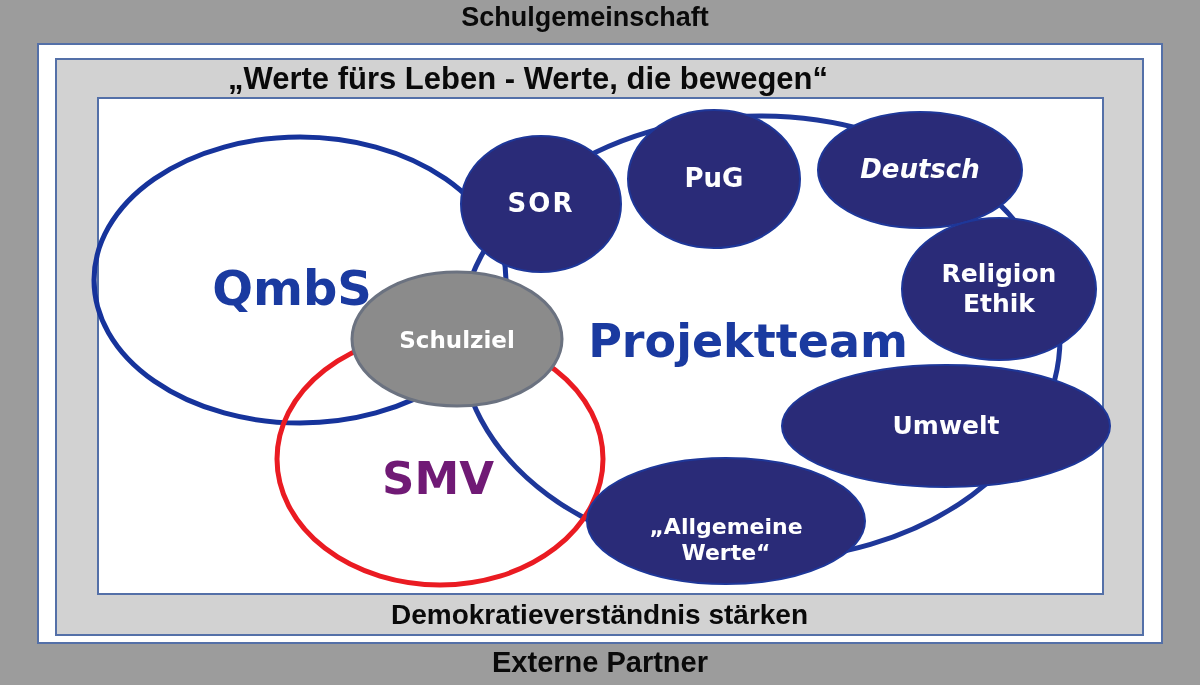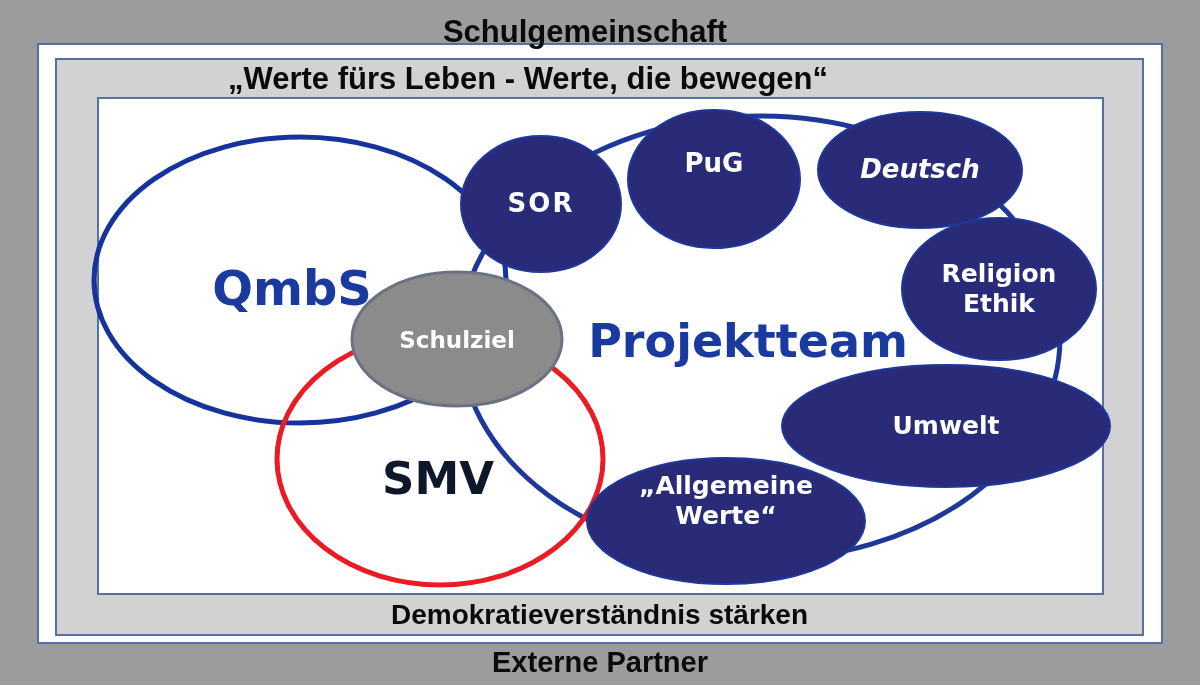"Schulgemeinschaft" .banner-top { font-size: 31px -> 27px; top: 14px -> 2px }
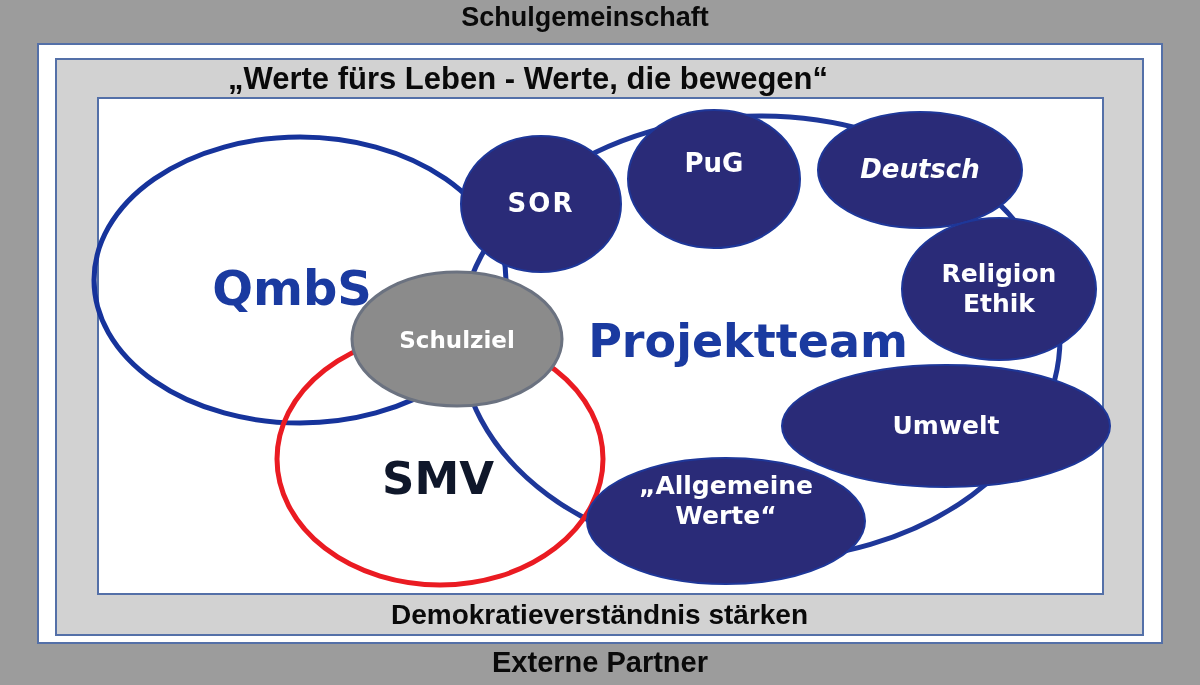"PuG" .lbl-pug { top: 164px -> 179px }
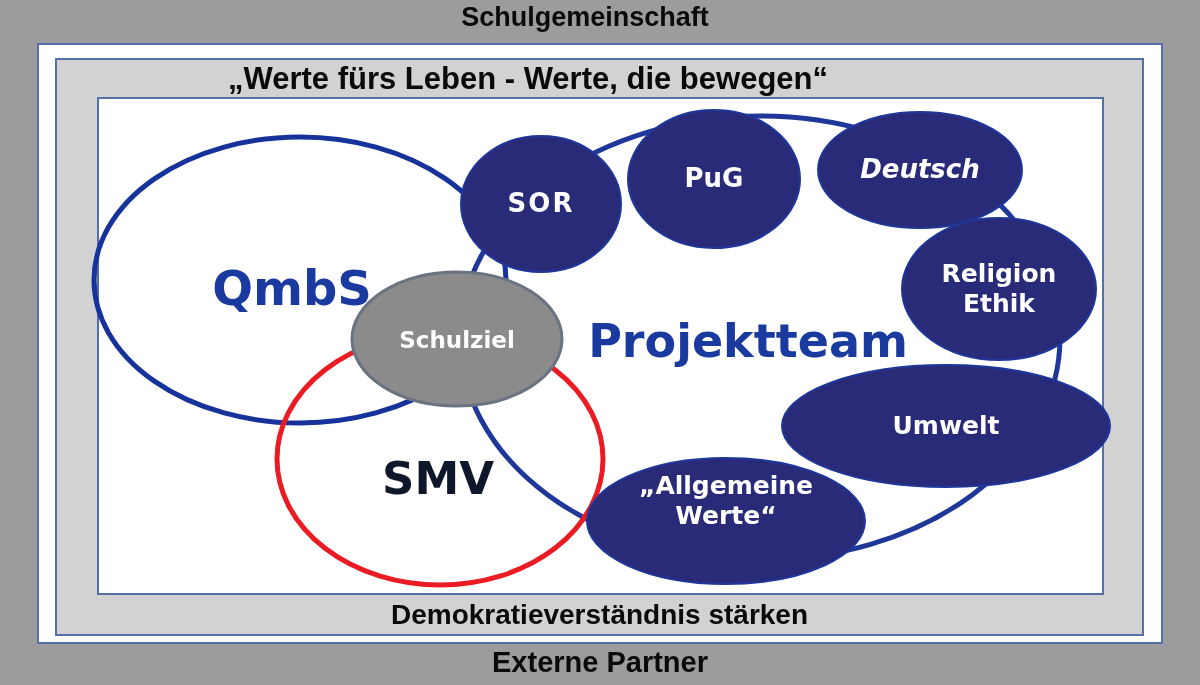"SMV" .lbl-smv { color: #0f172a -> #701a75 }
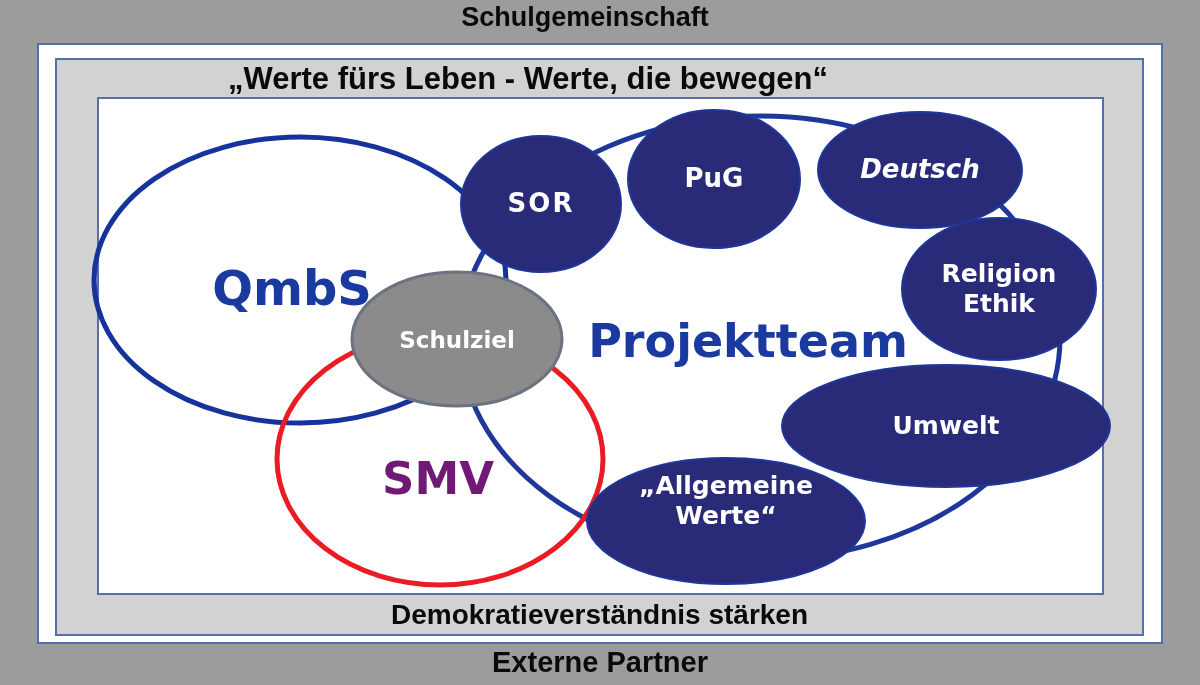"„Allgemeine" .lbl-allgwerte { font-size: 25px -> 22px; top: 501px -> 540px }
